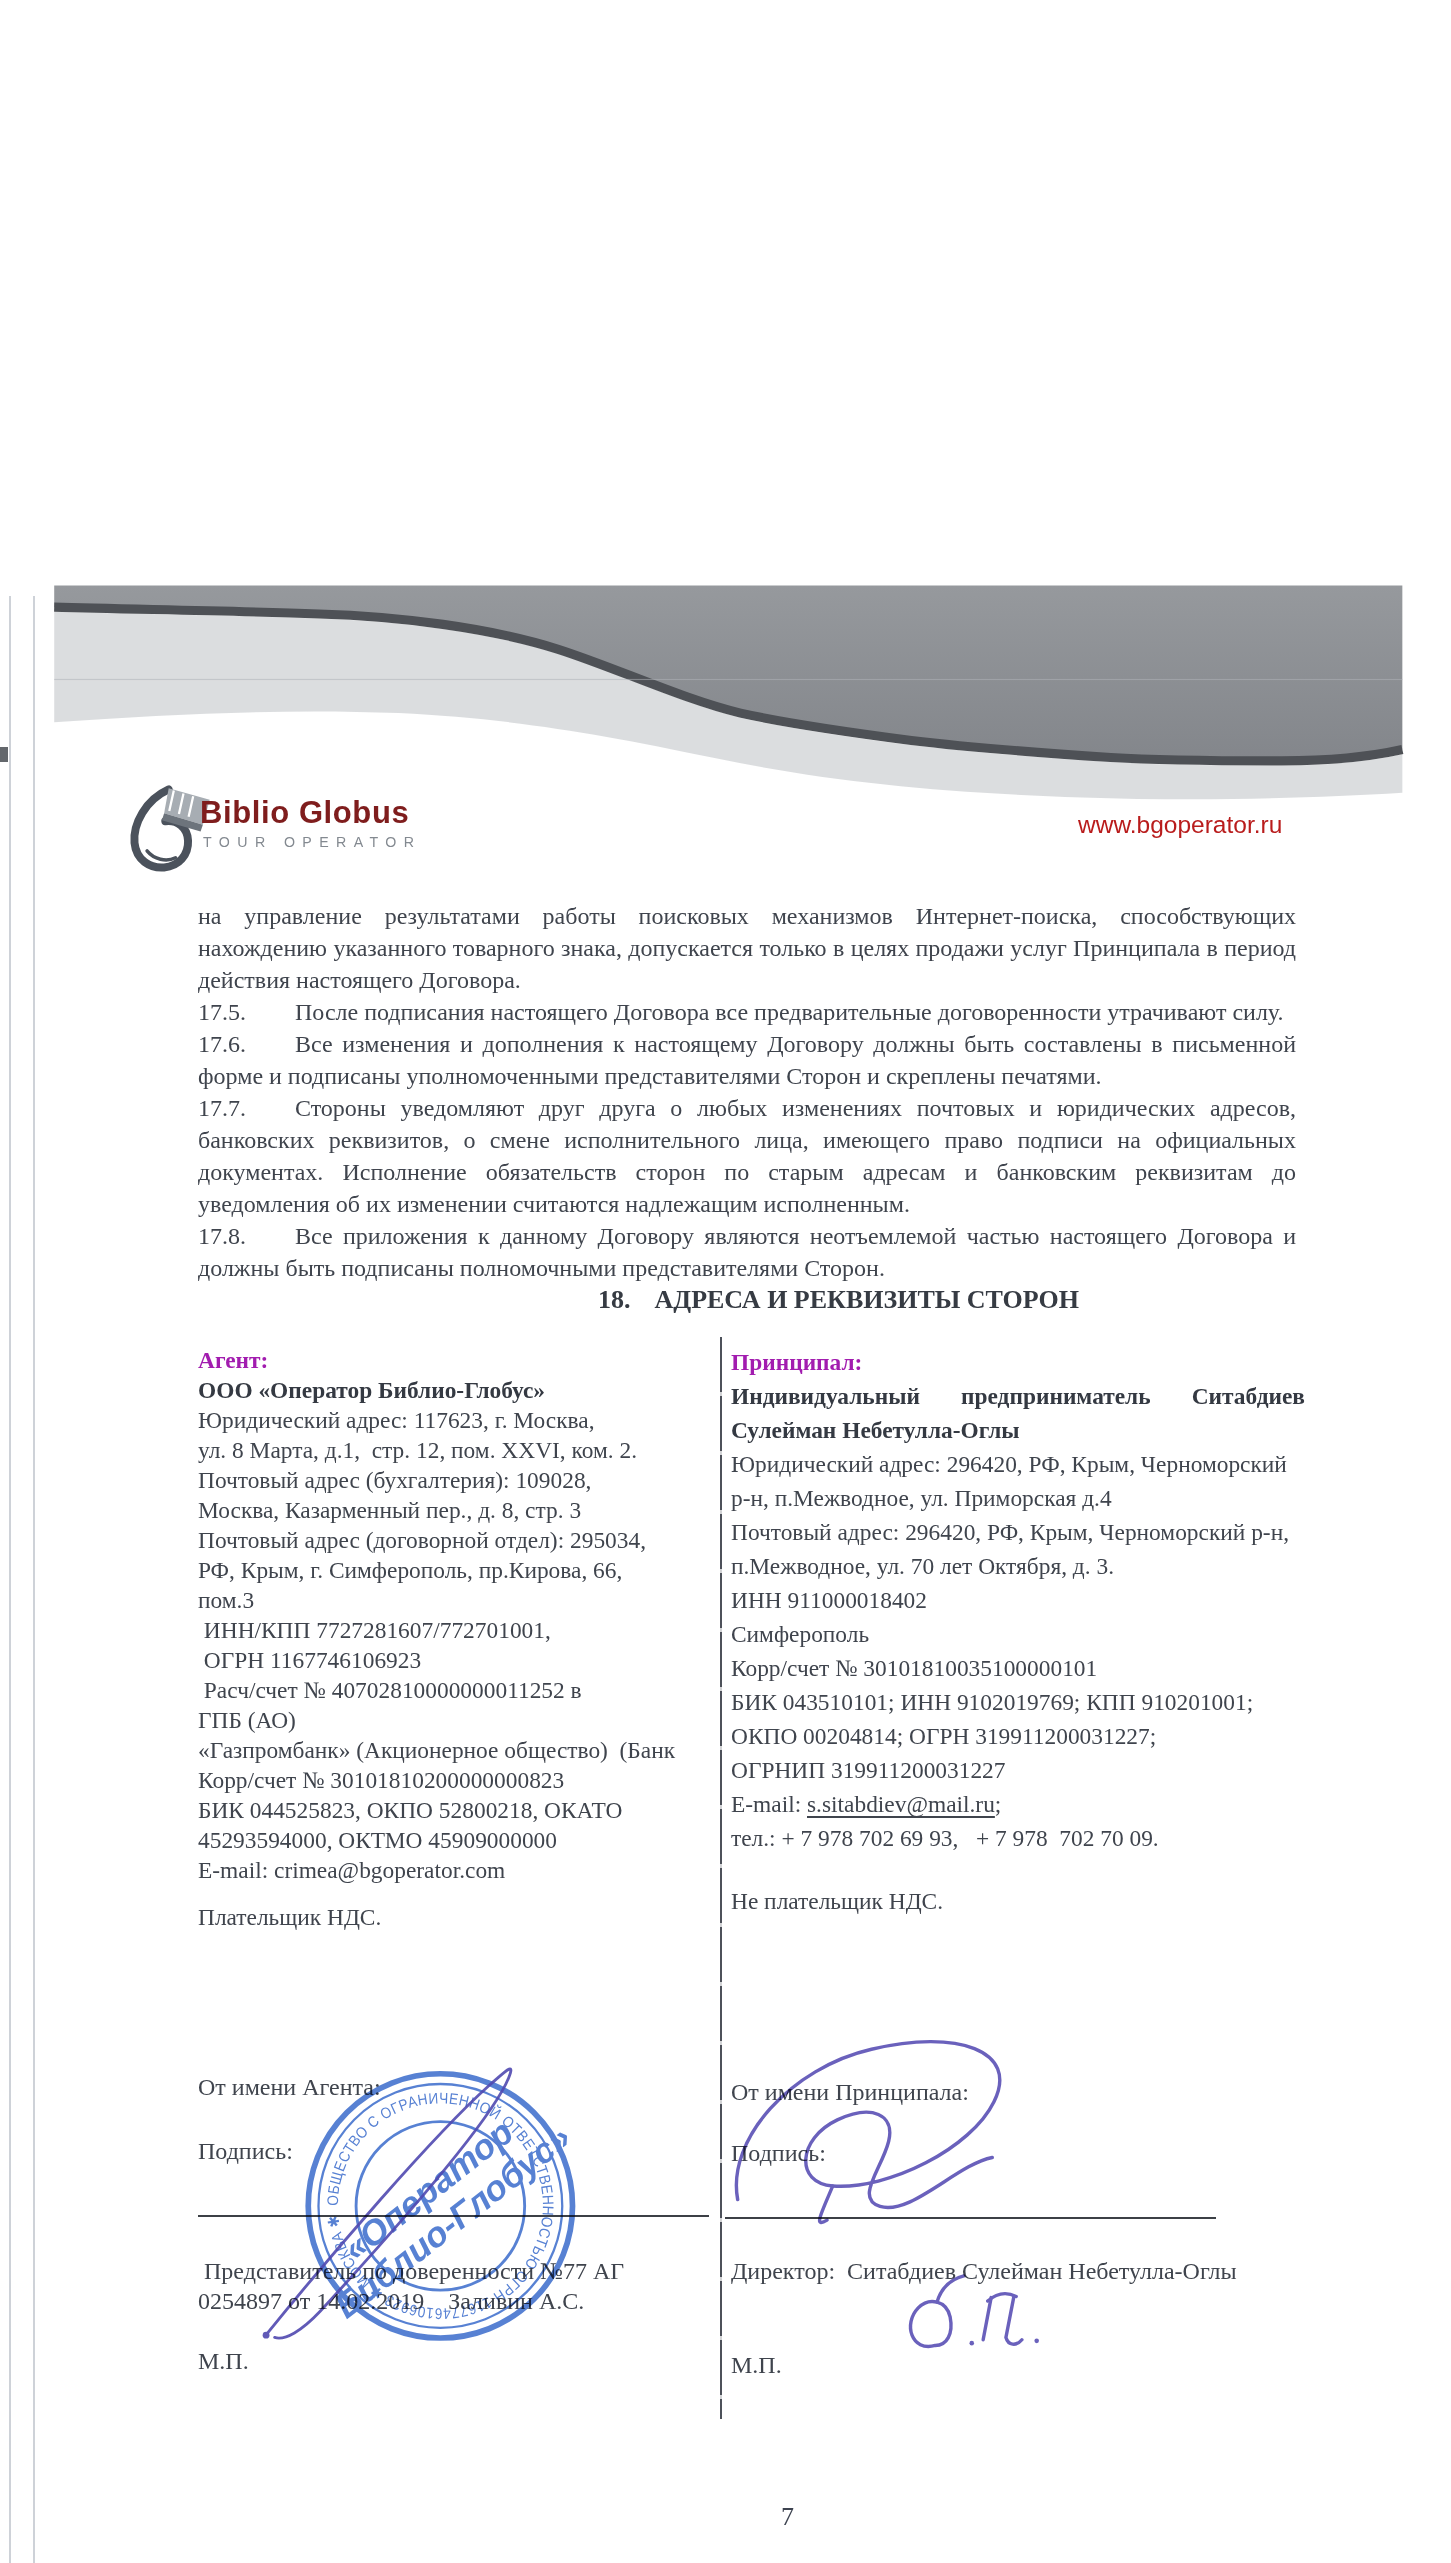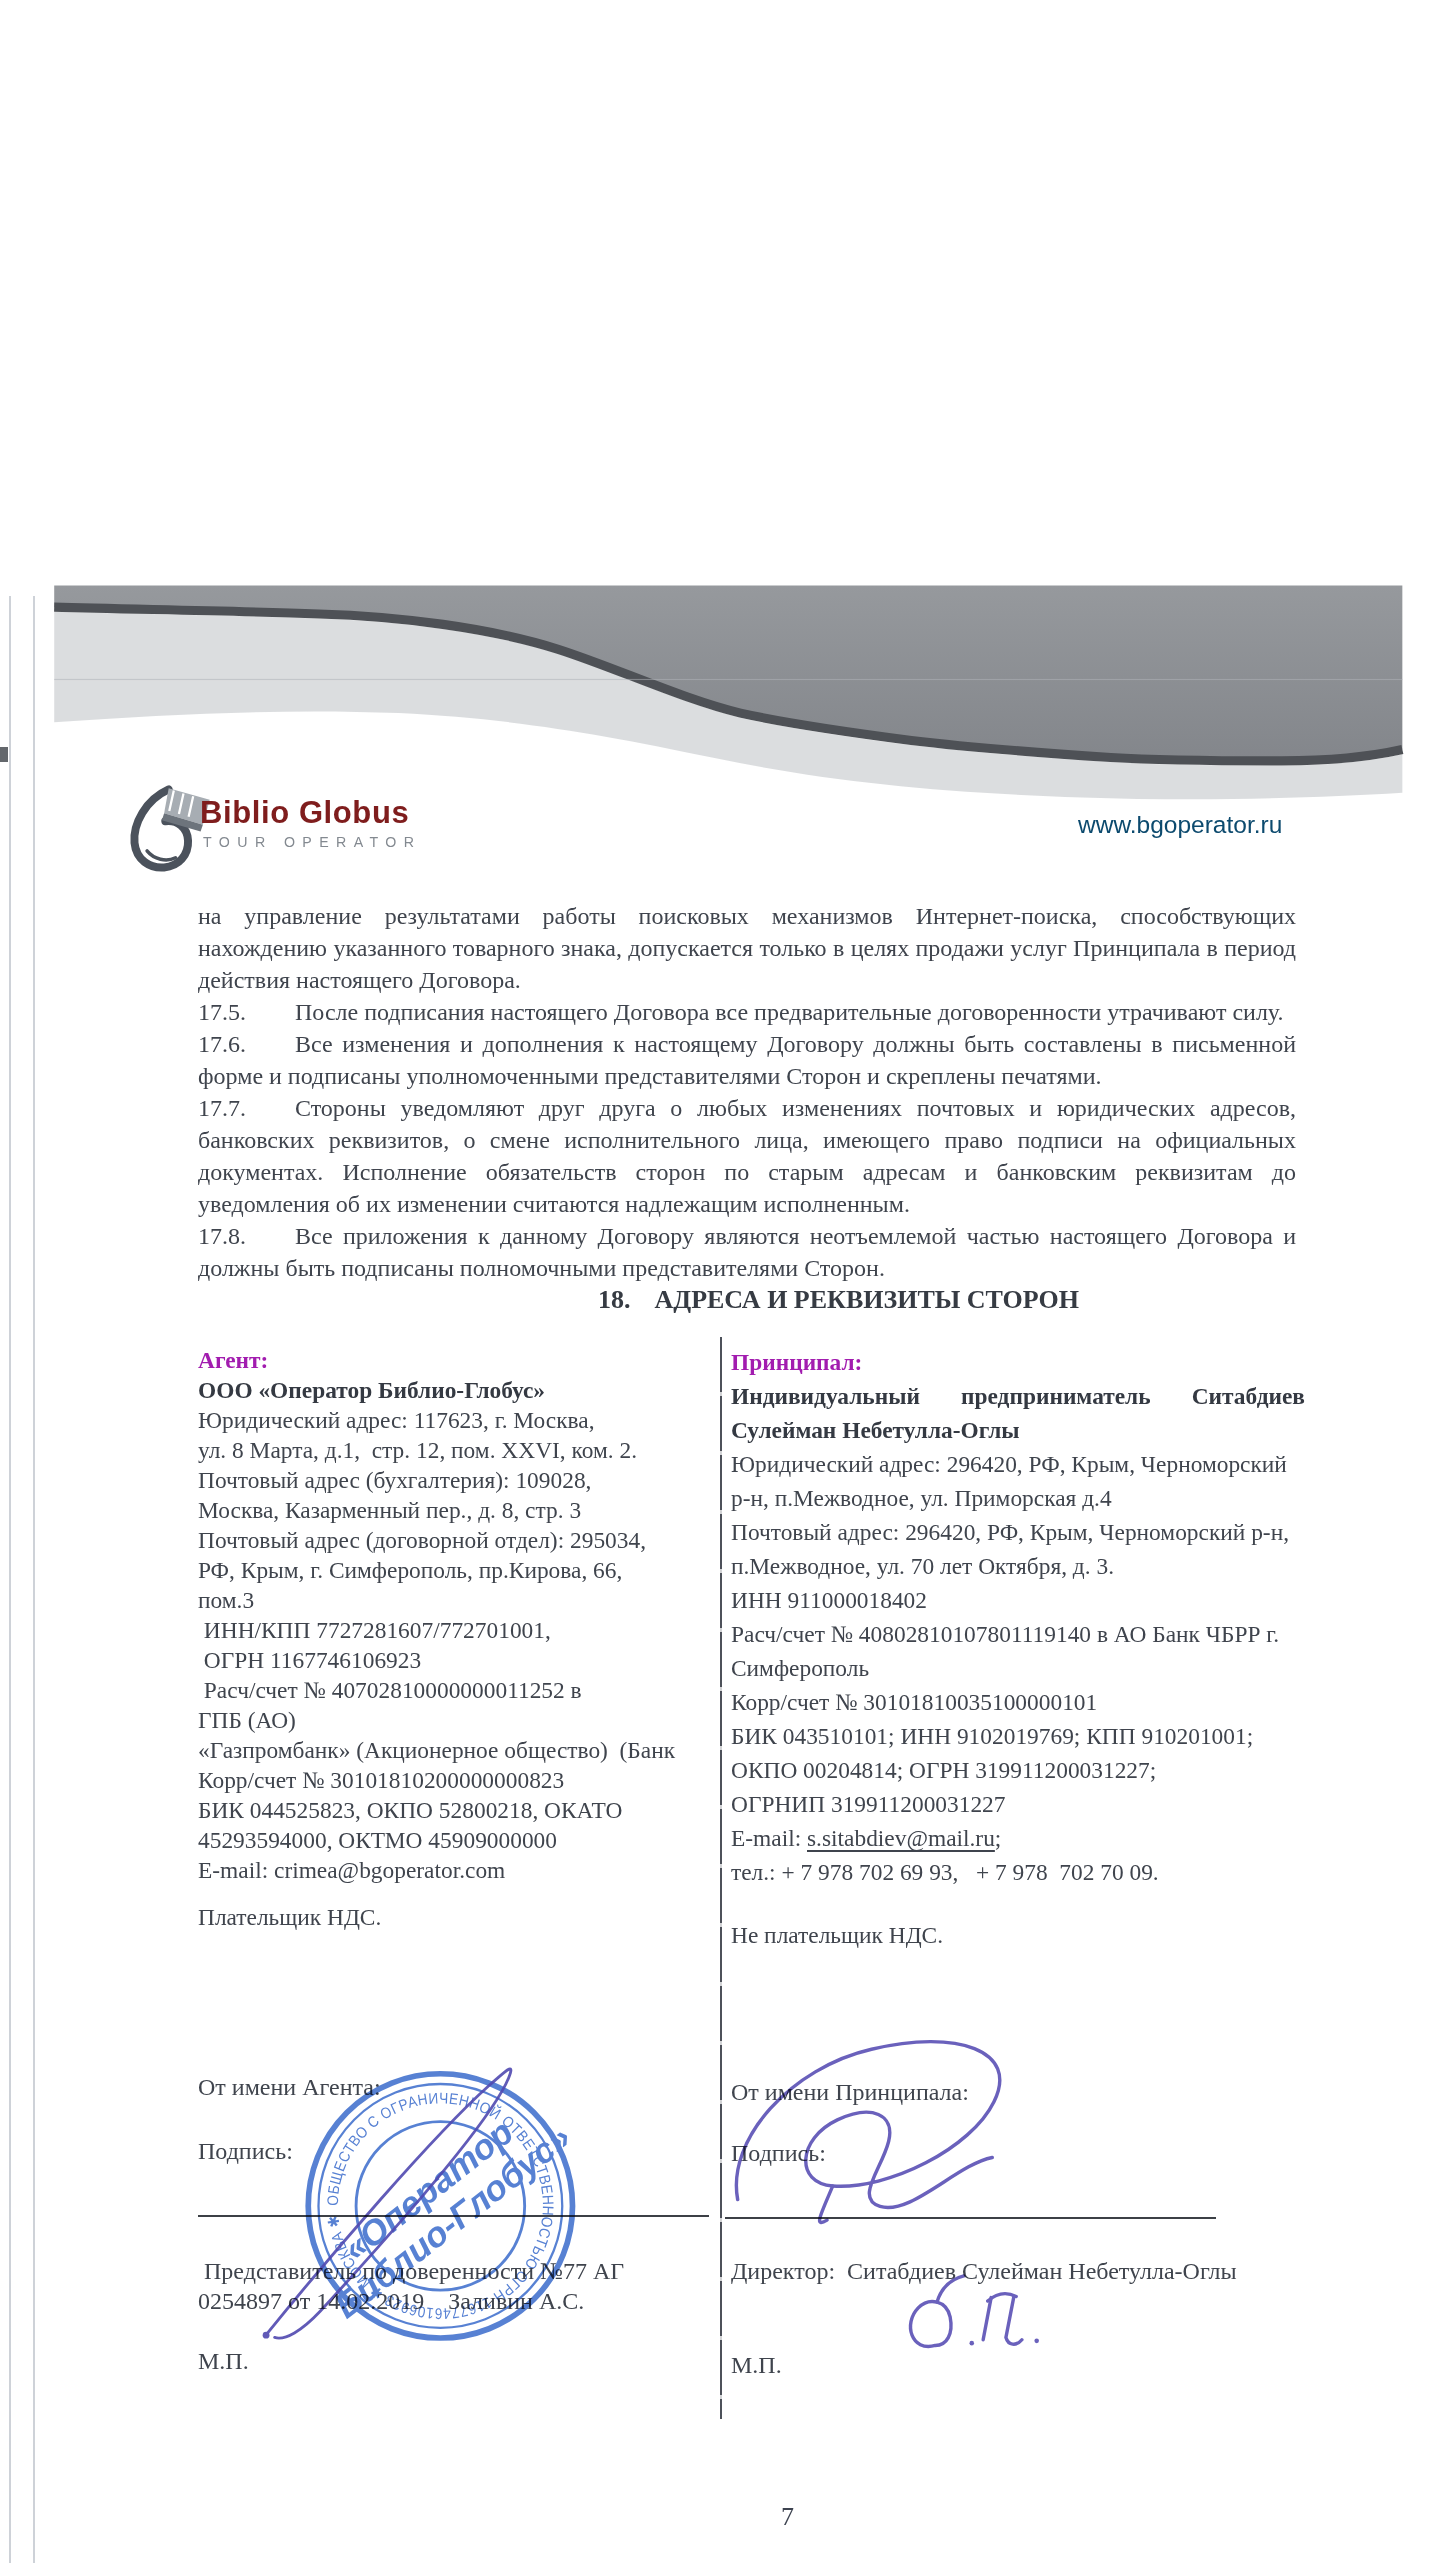"www.bgoperator.ru" #website { color: #0c4a6e -> #b91c1c }
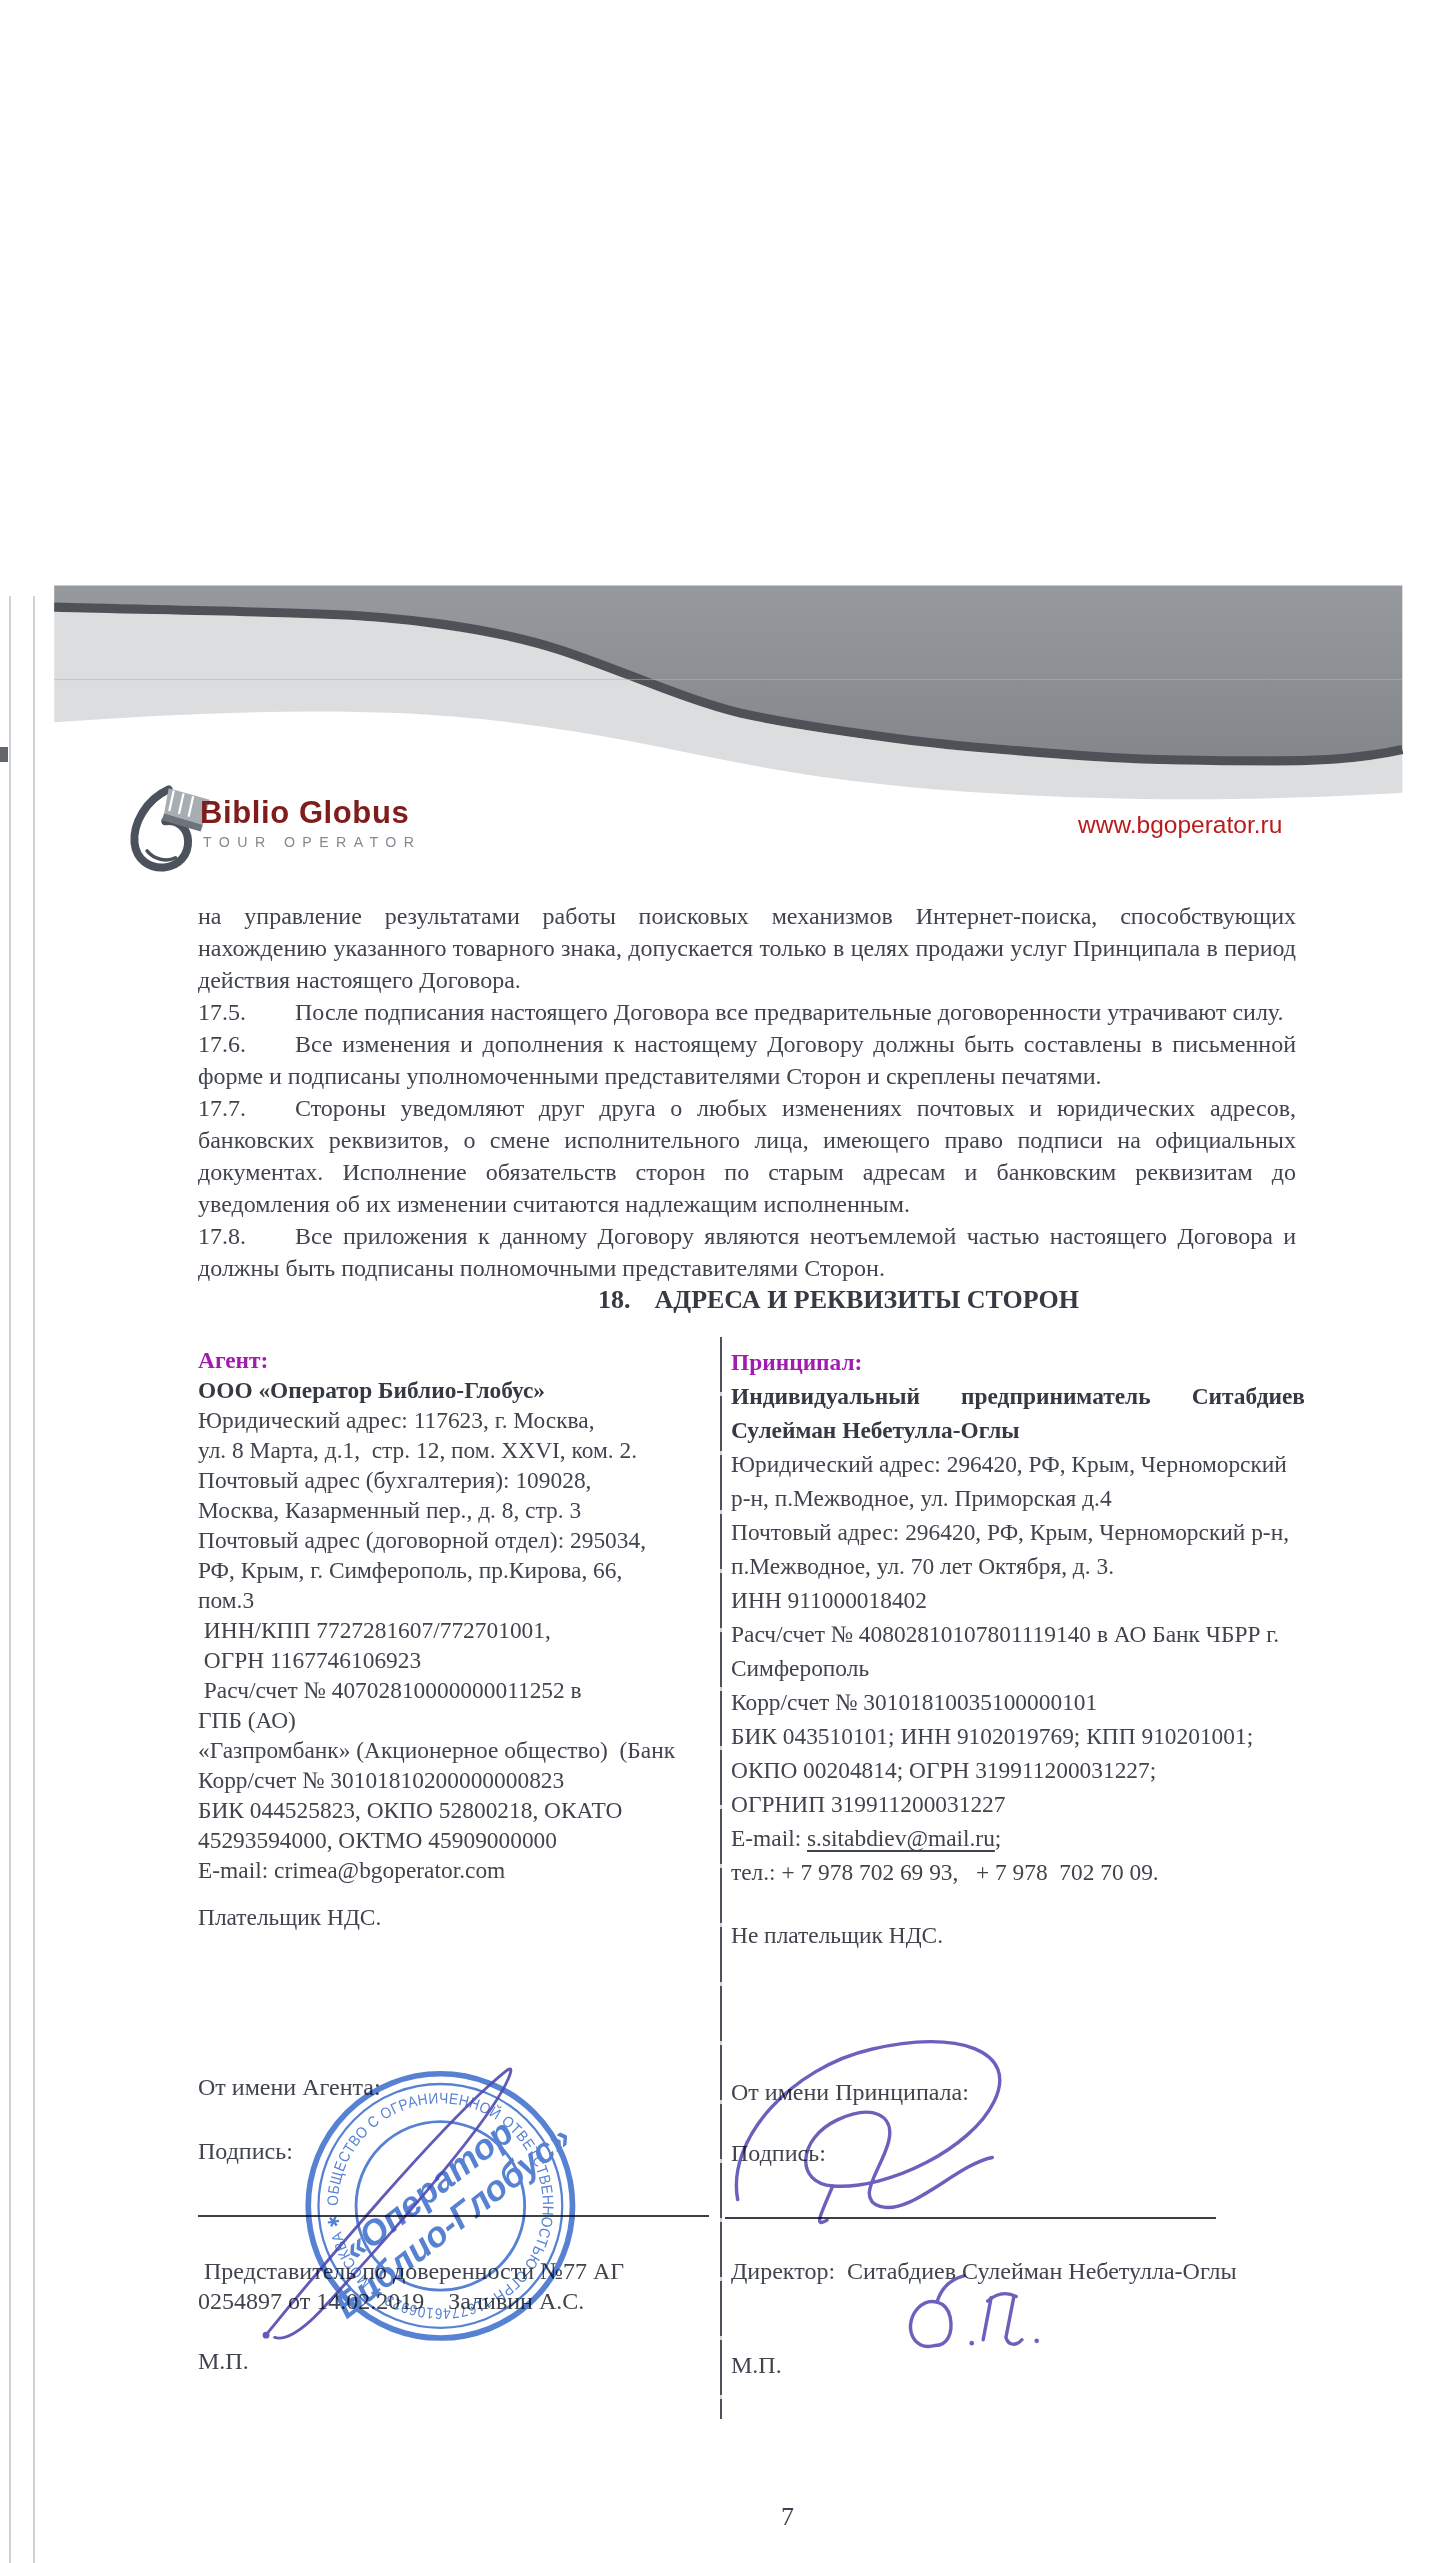"Расч/счет № 40802810107801119140 в АО" div.line { html: <div>Расч/счет № 40802810107801119140 в АО Банк ЧБРР г.</div> -> none }
